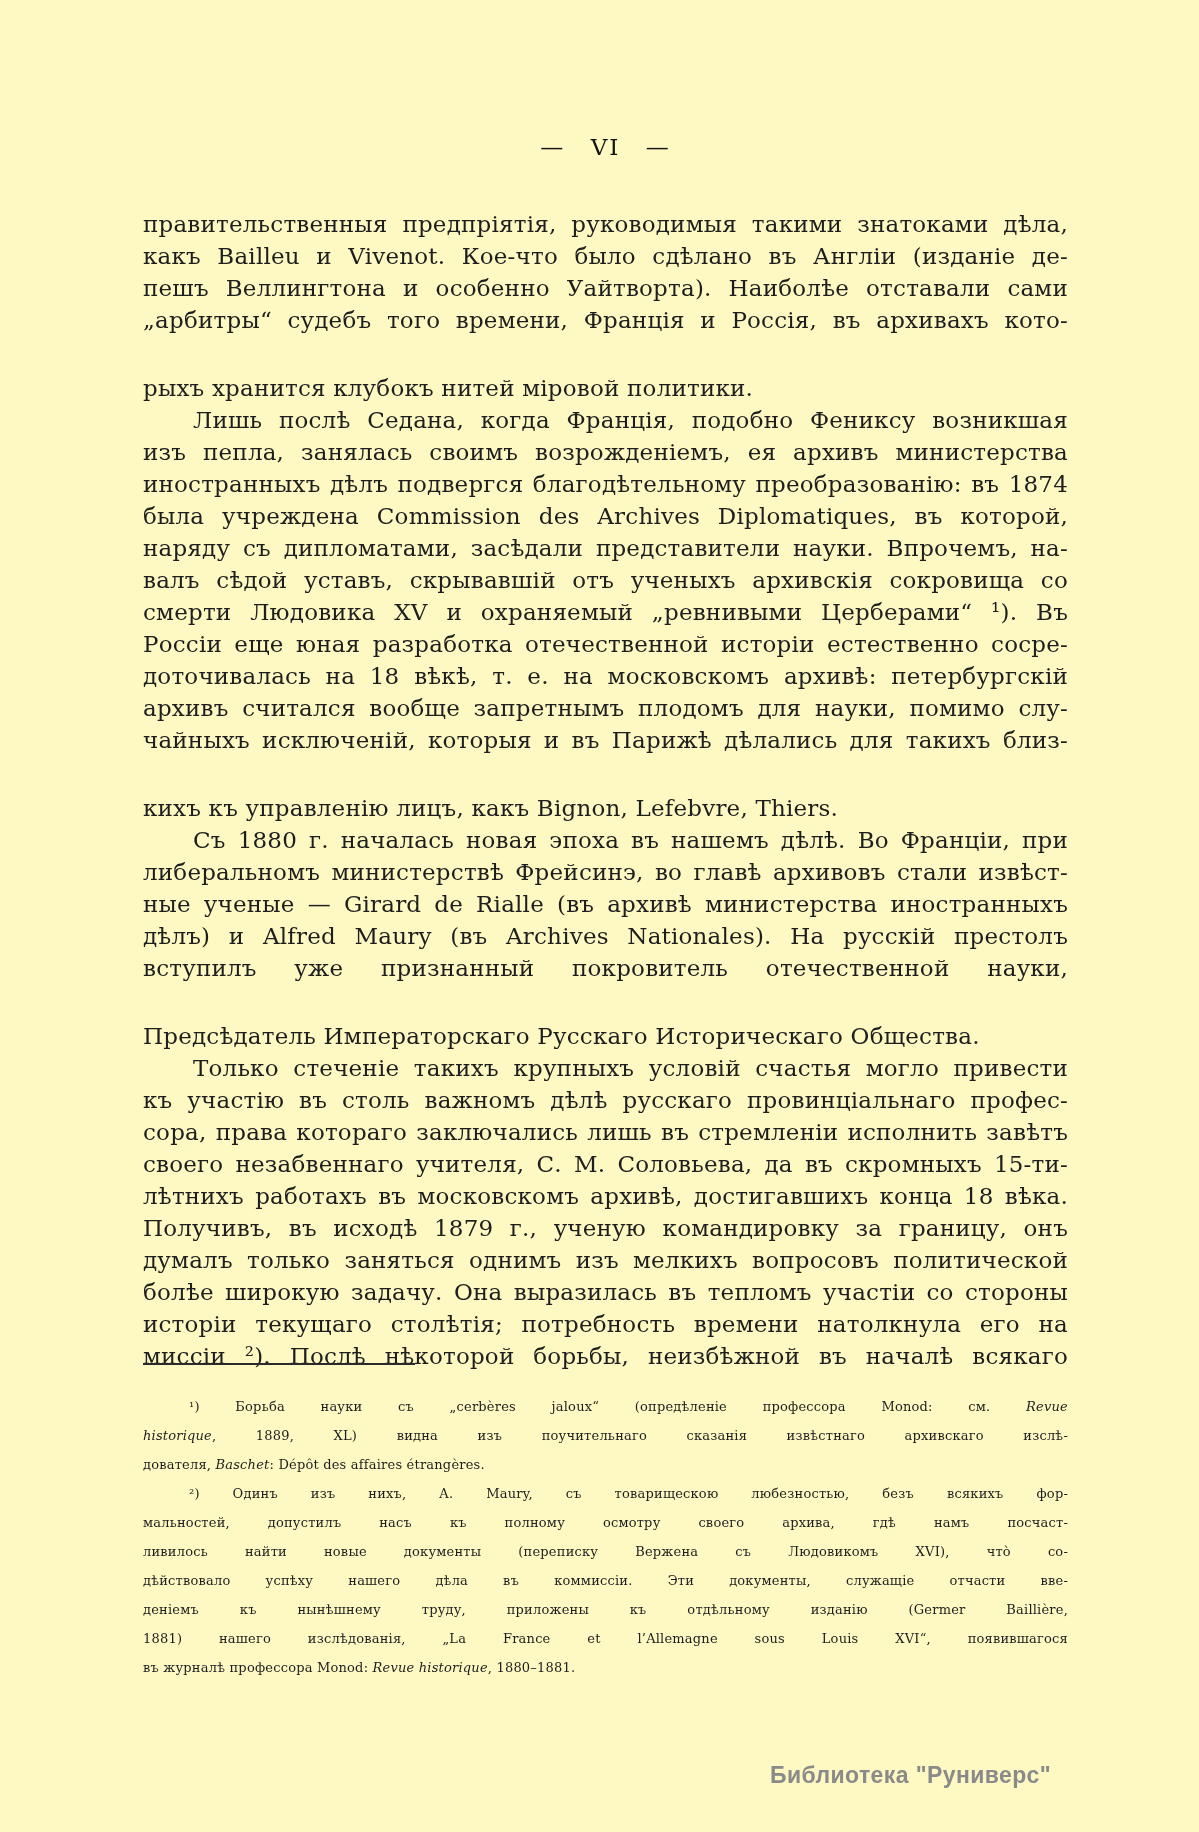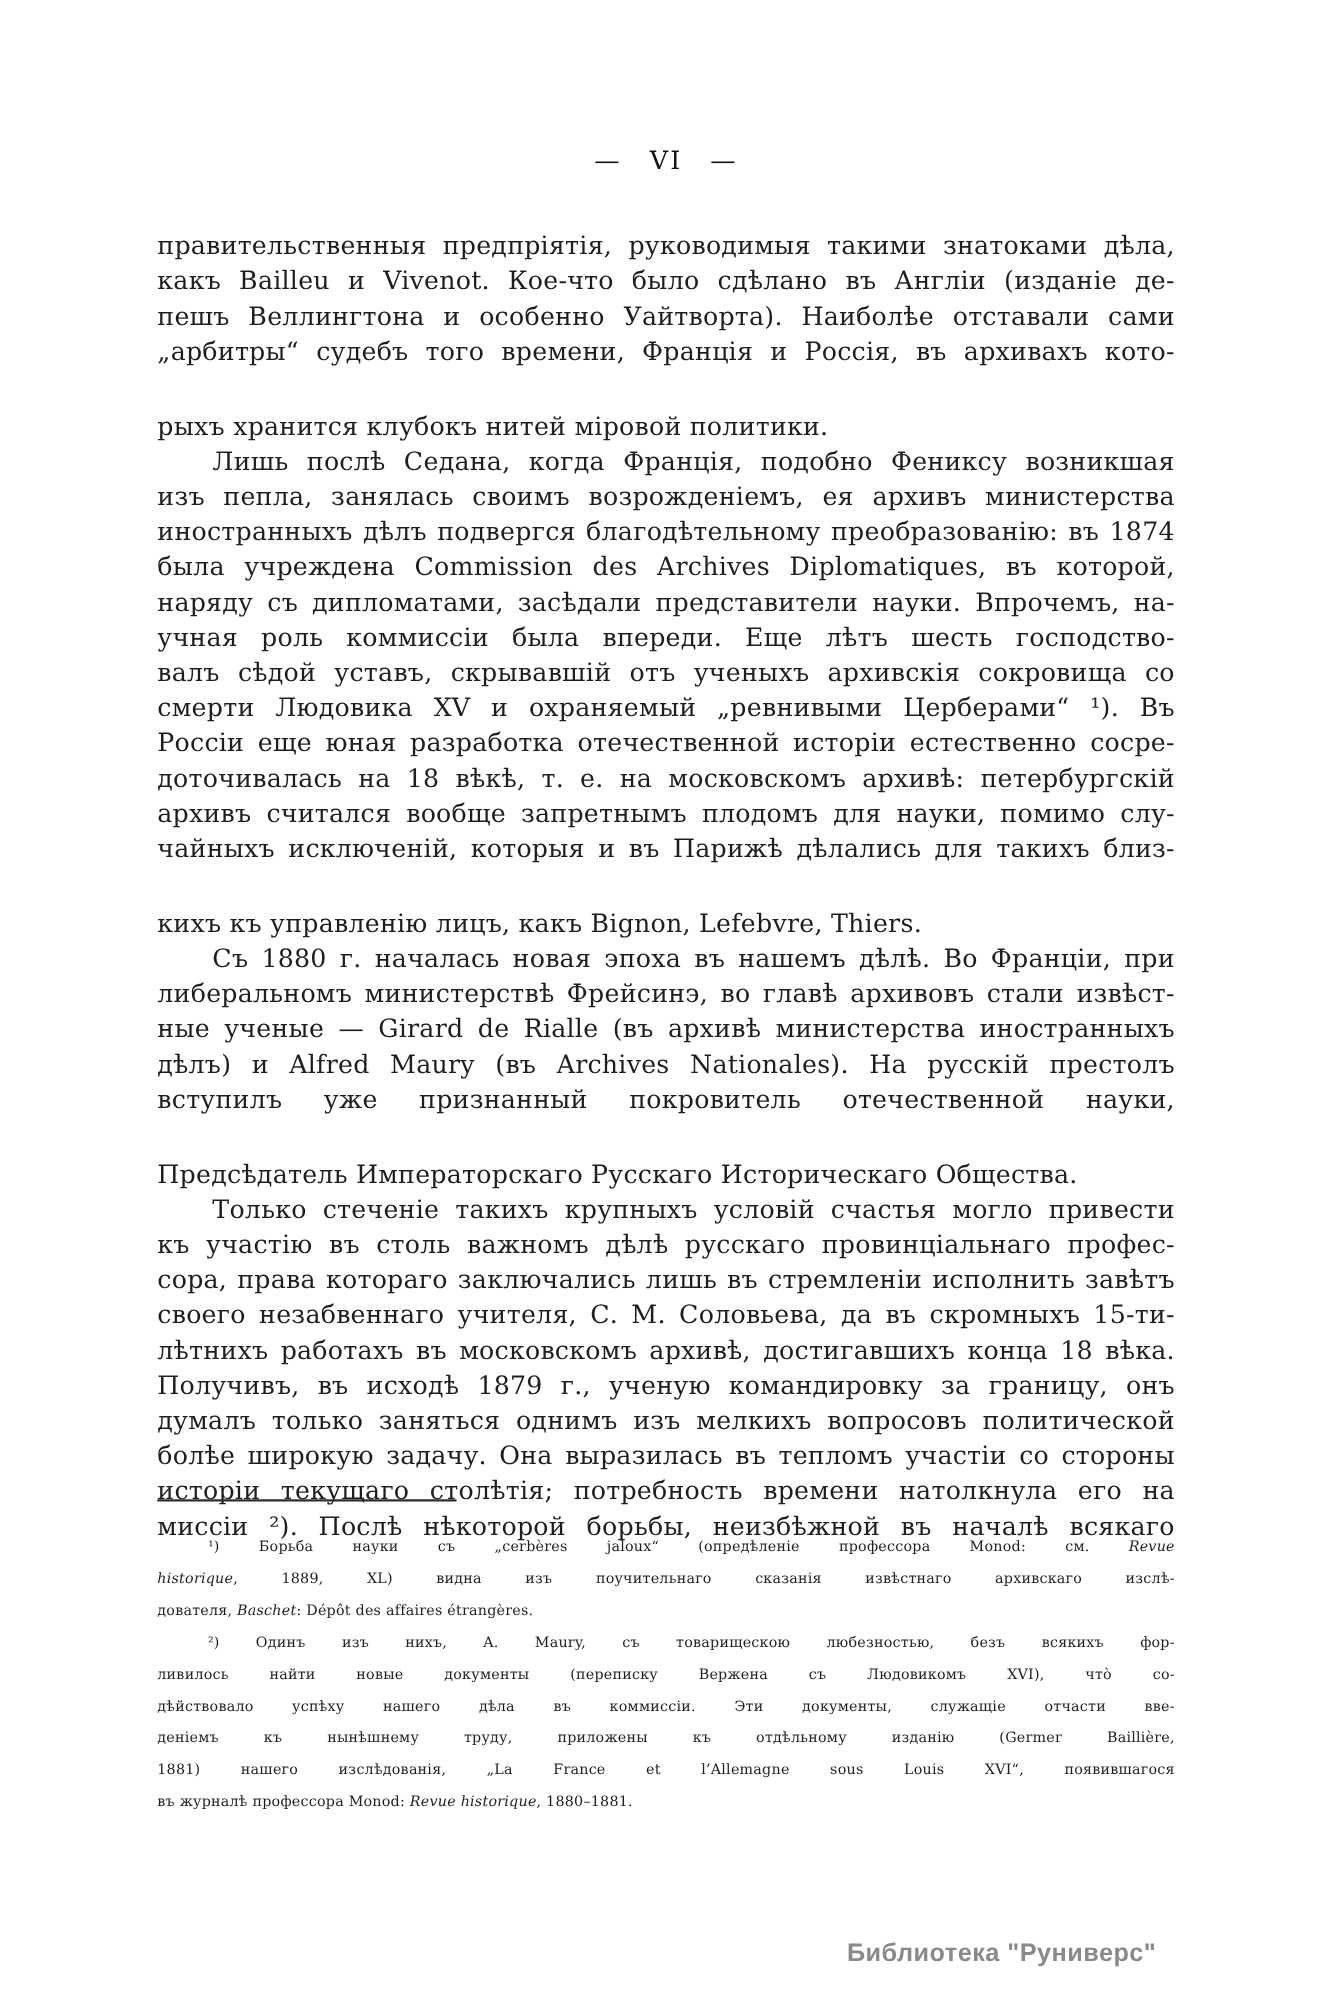"— VI —" div.page { background: #ffffff -> #fef9c3 }
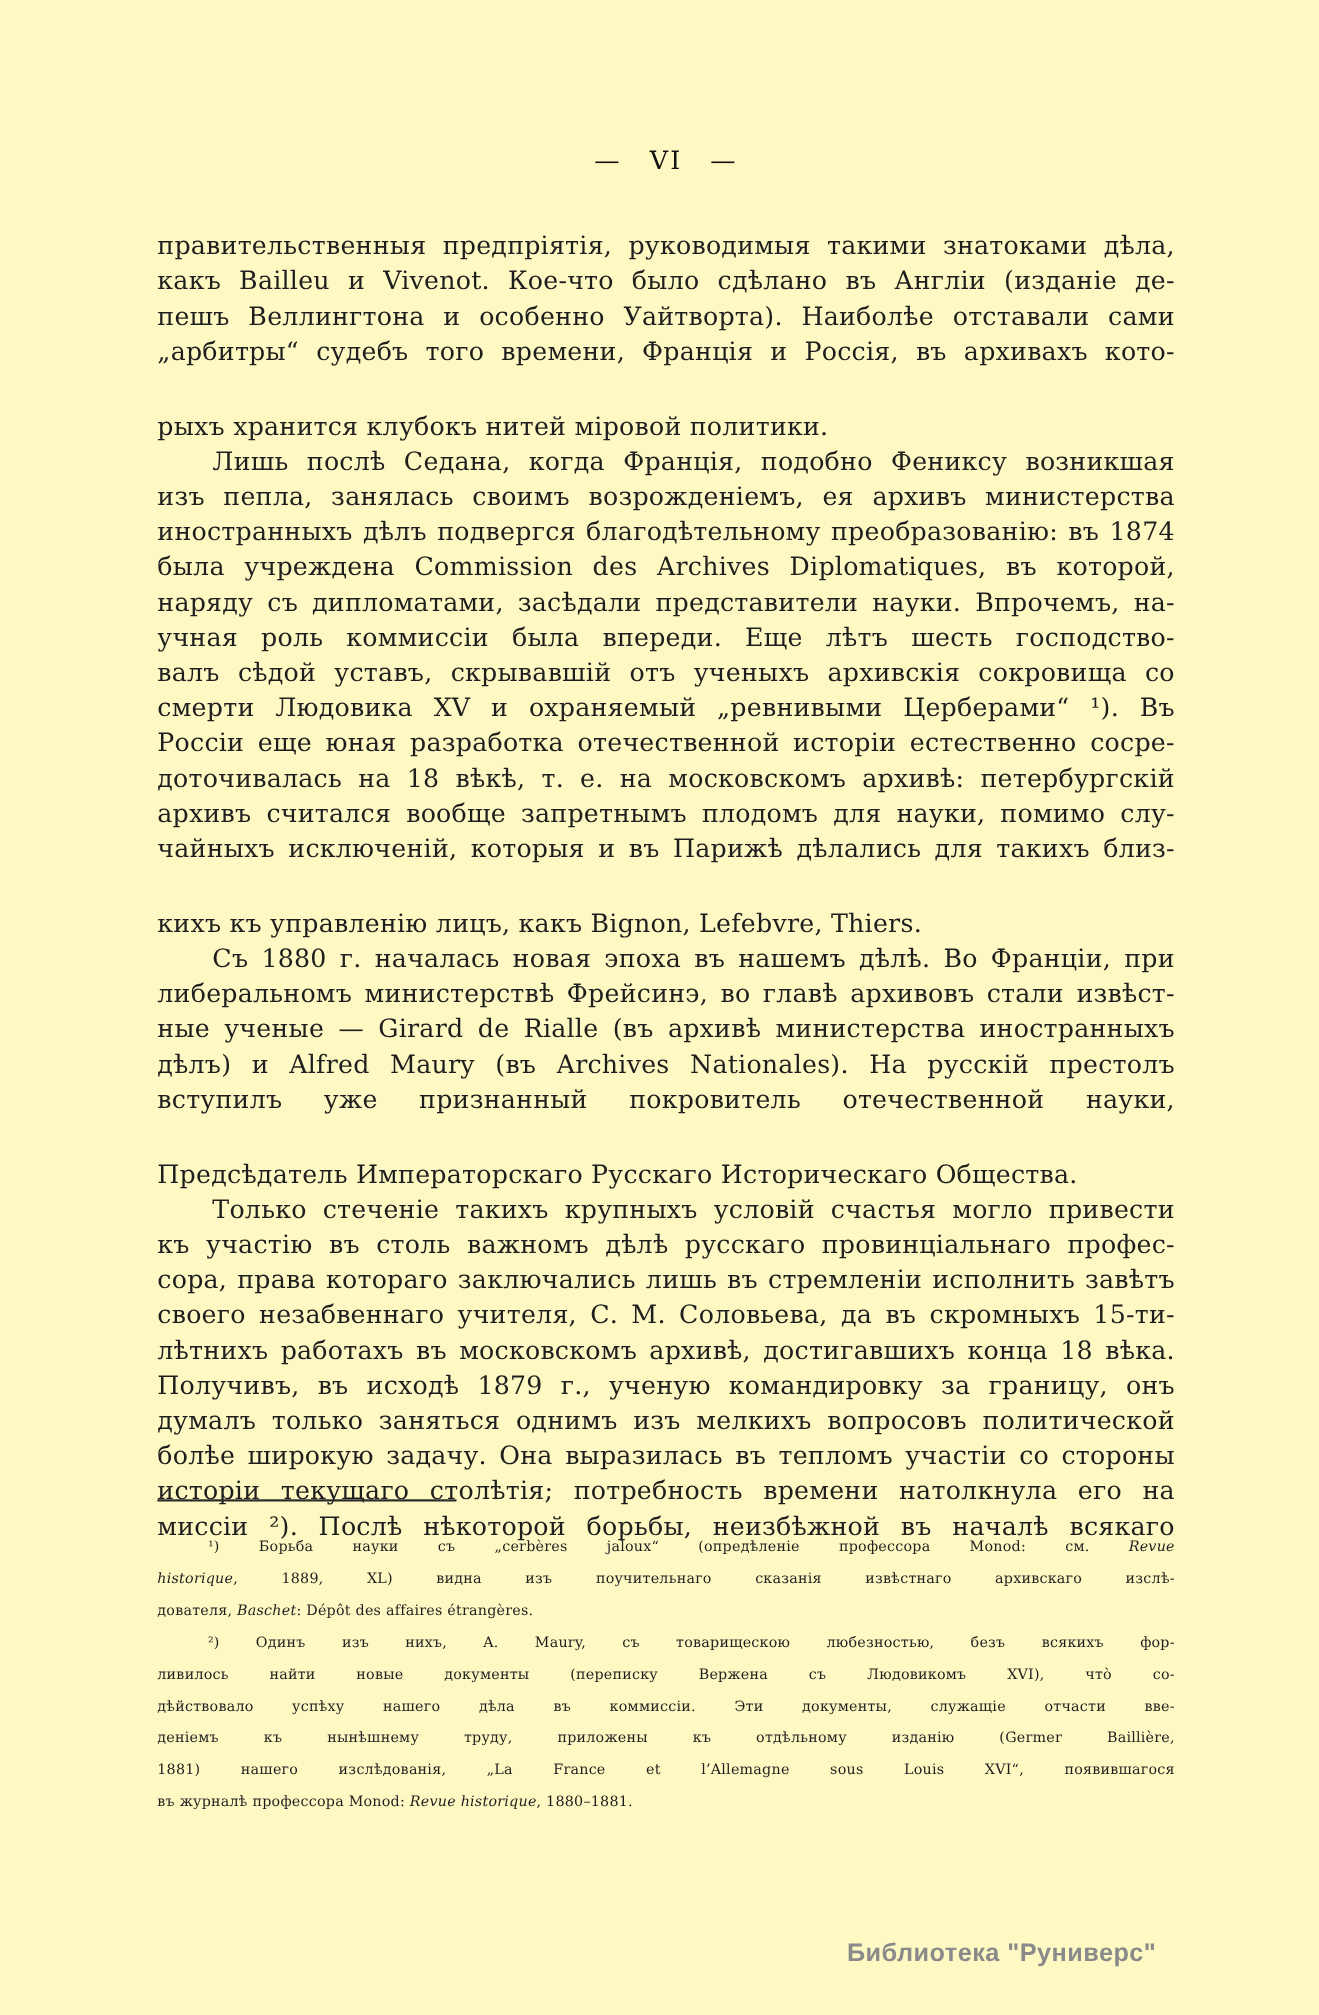"учная роль коммиссіи была впереди." div.body-line { html: <div>учная роль коммиссіи была впереди. Еще лѣтъ шесть господство-</div> -> none }
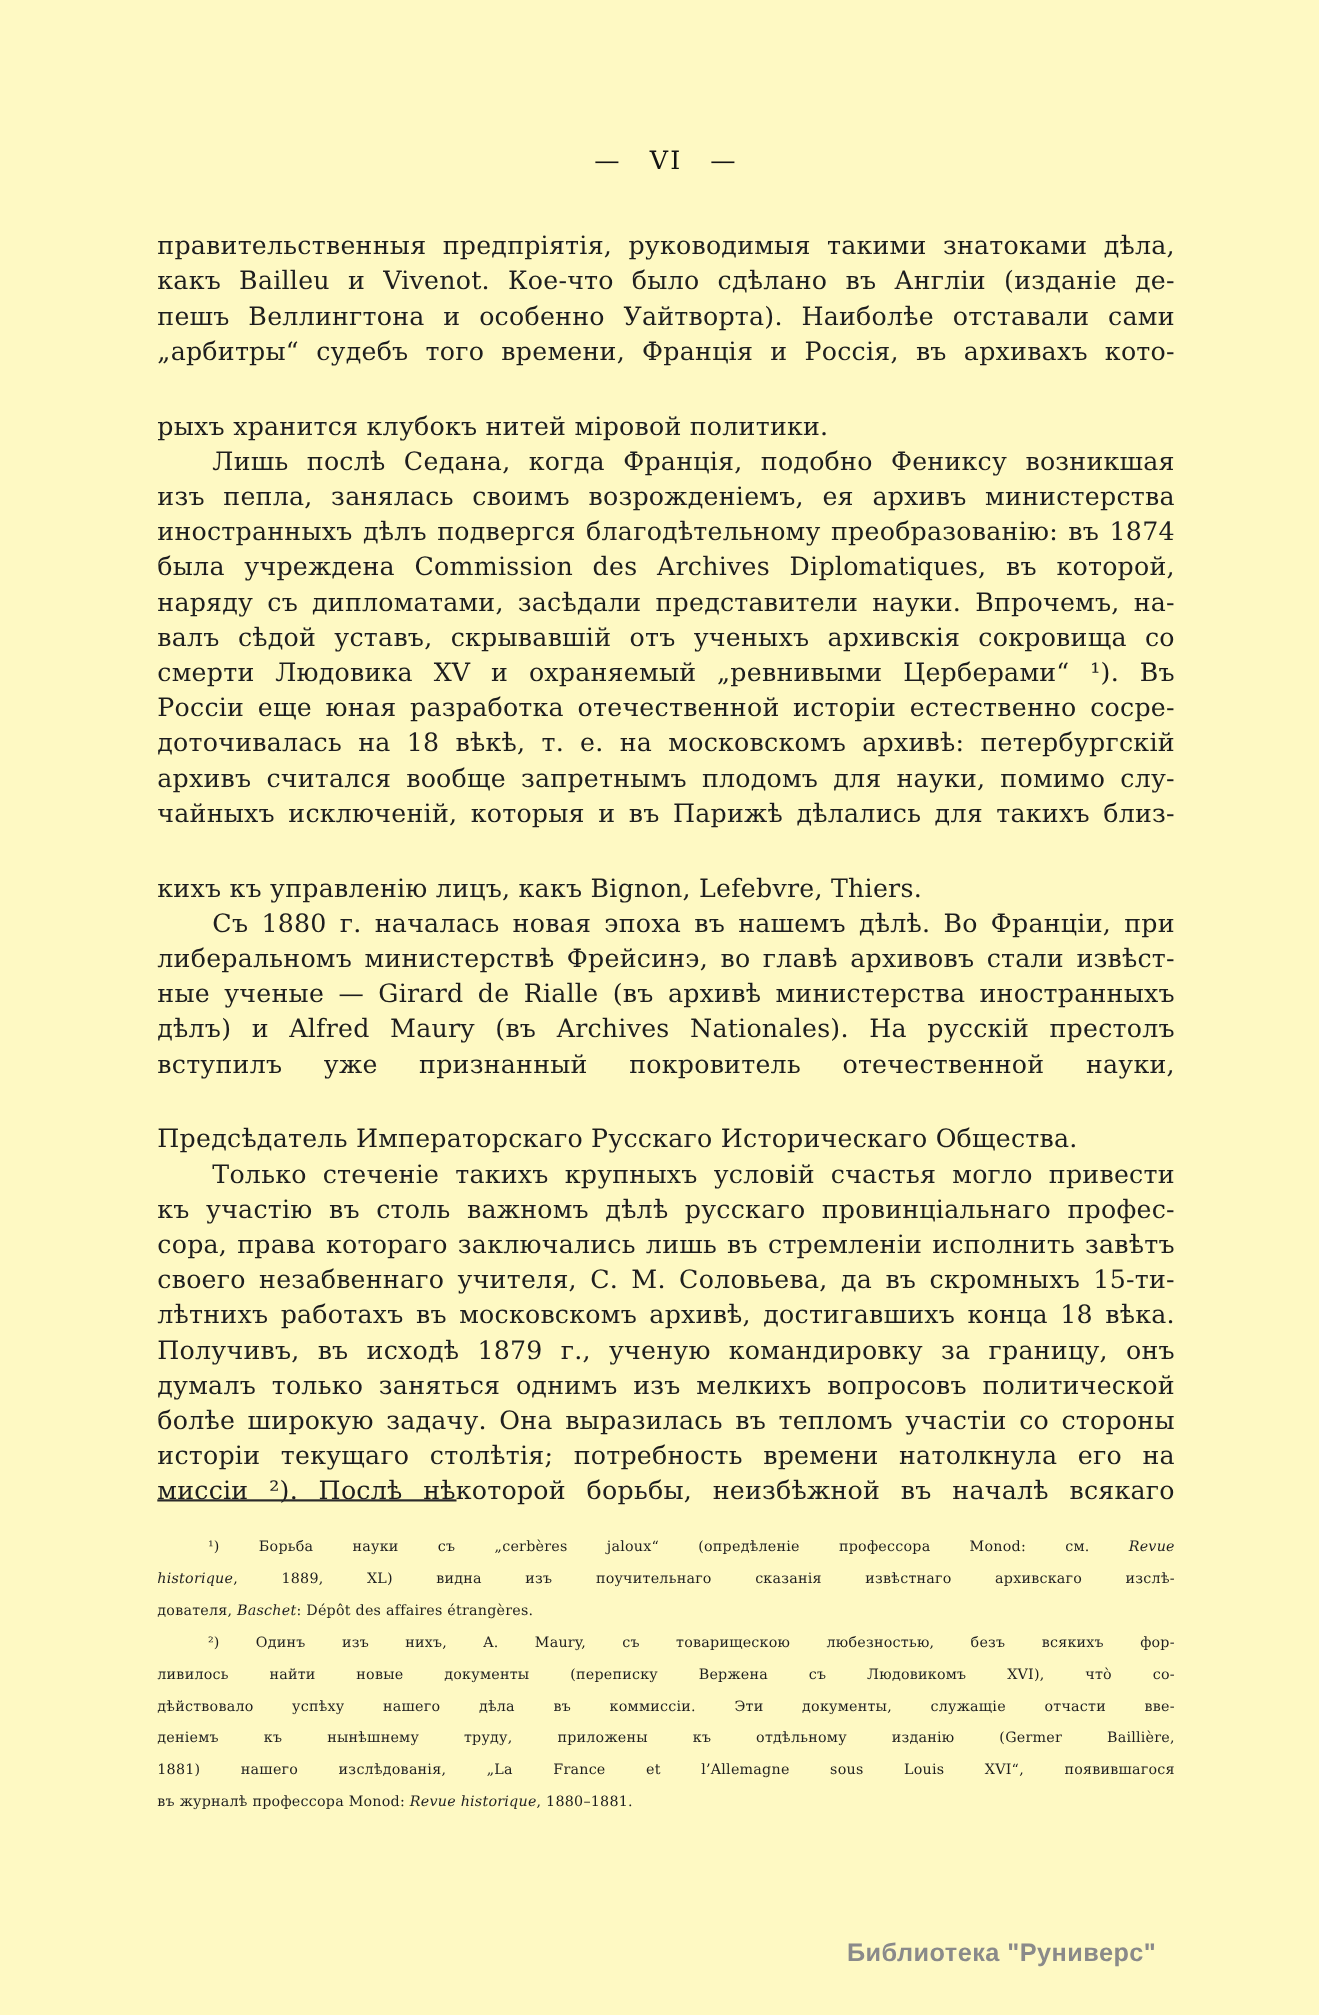"мальностей, допустилъ насъ къ полному" div.fn-line { html: none -> <div>мальностей, допустилъ насъ къ полному осмотру своего архива, гдѣ намъ посчаст-</div> }
